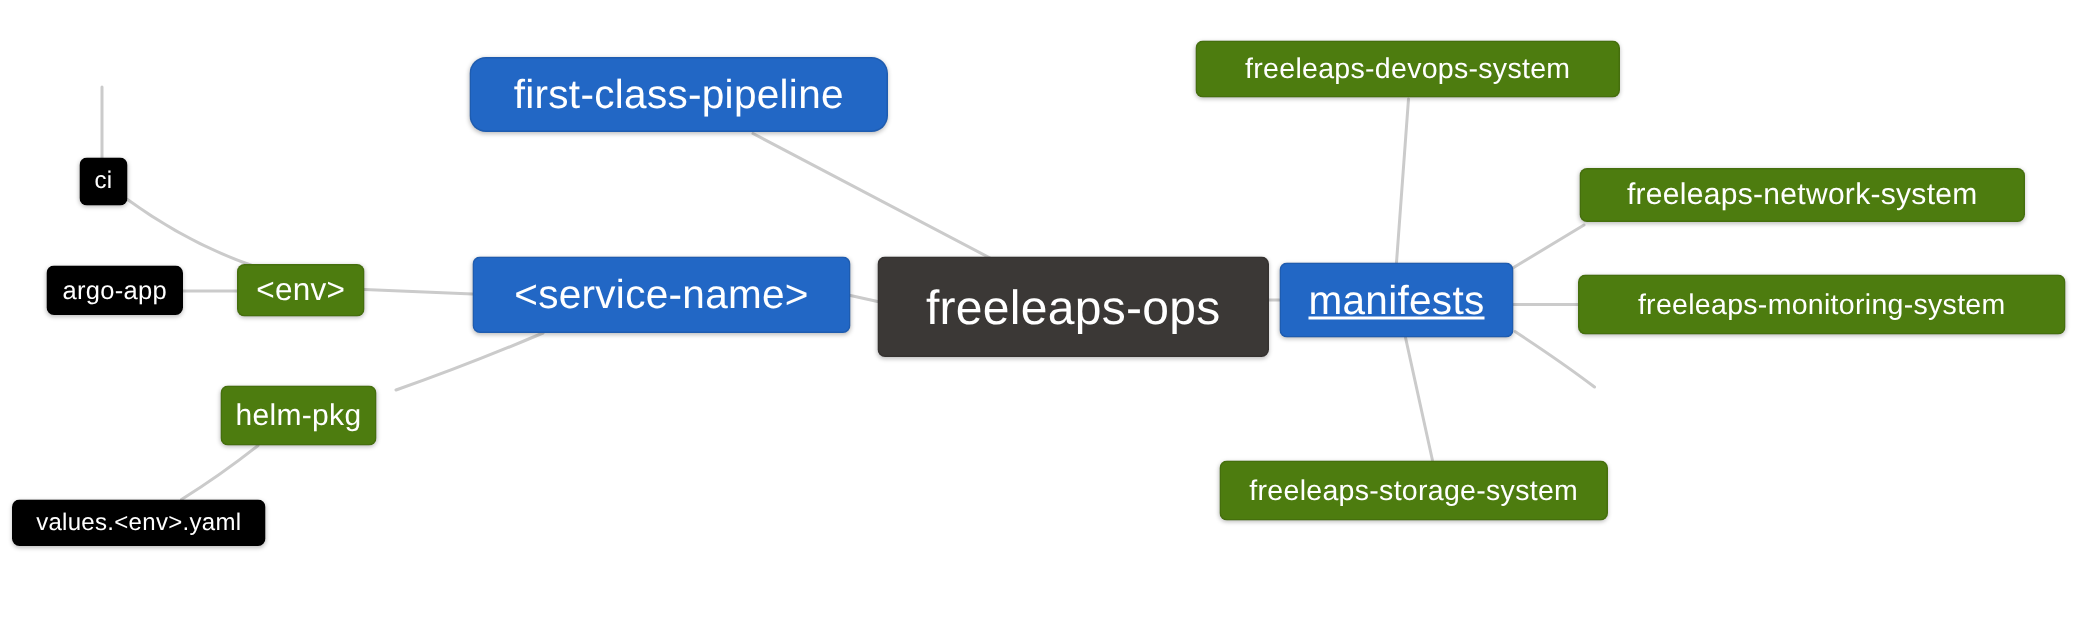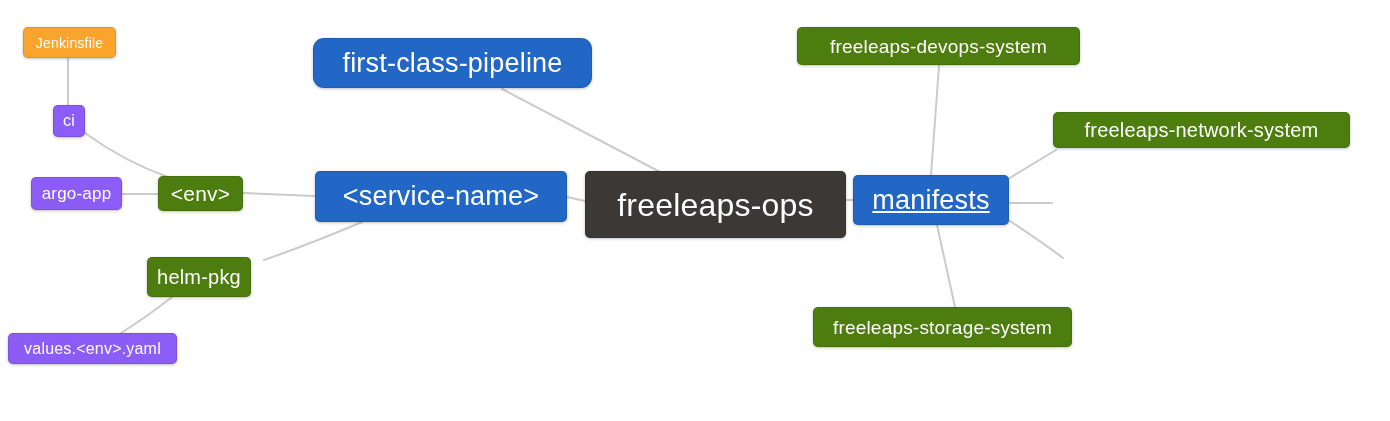"Jenkinsfile" div.node { html: <div>Jenkinsfile</div> -> none }
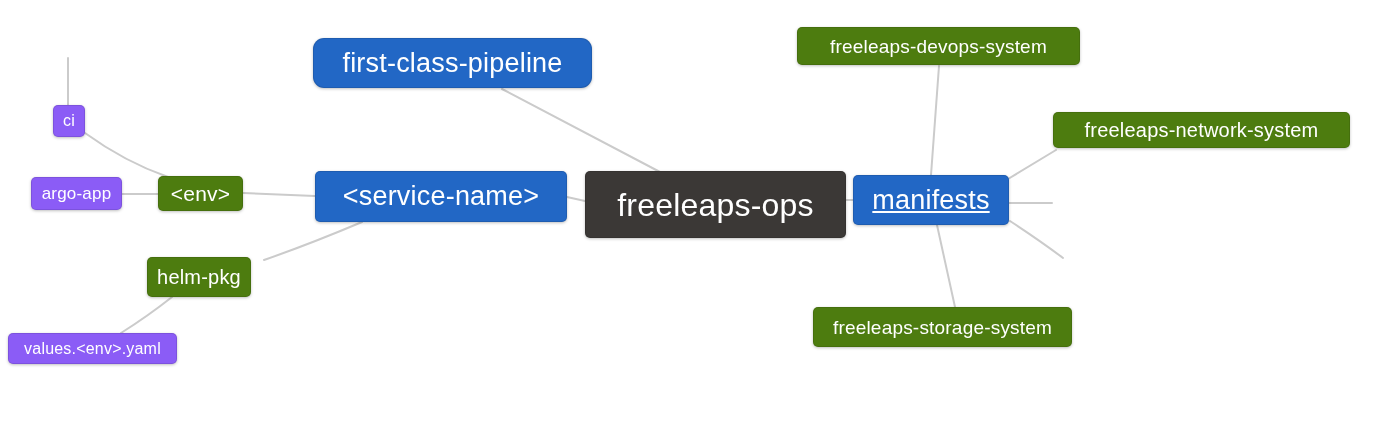"ci" .c-red { background: #8b5cf6 -> #000000 }
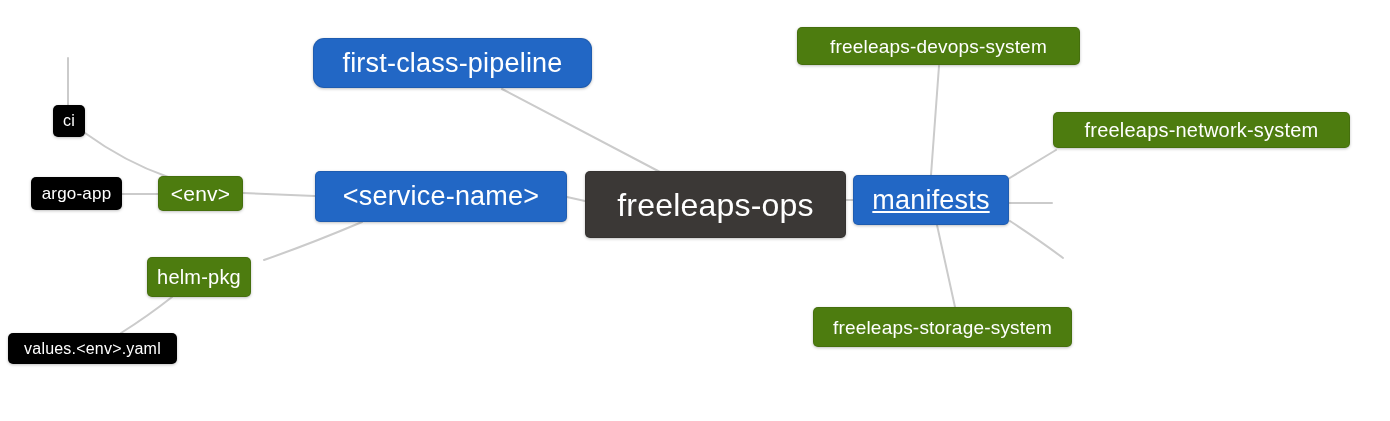"freeleaps-monitoring-system" div.node { html: none -> <div>freeleaps-monitoring-system</div> }
